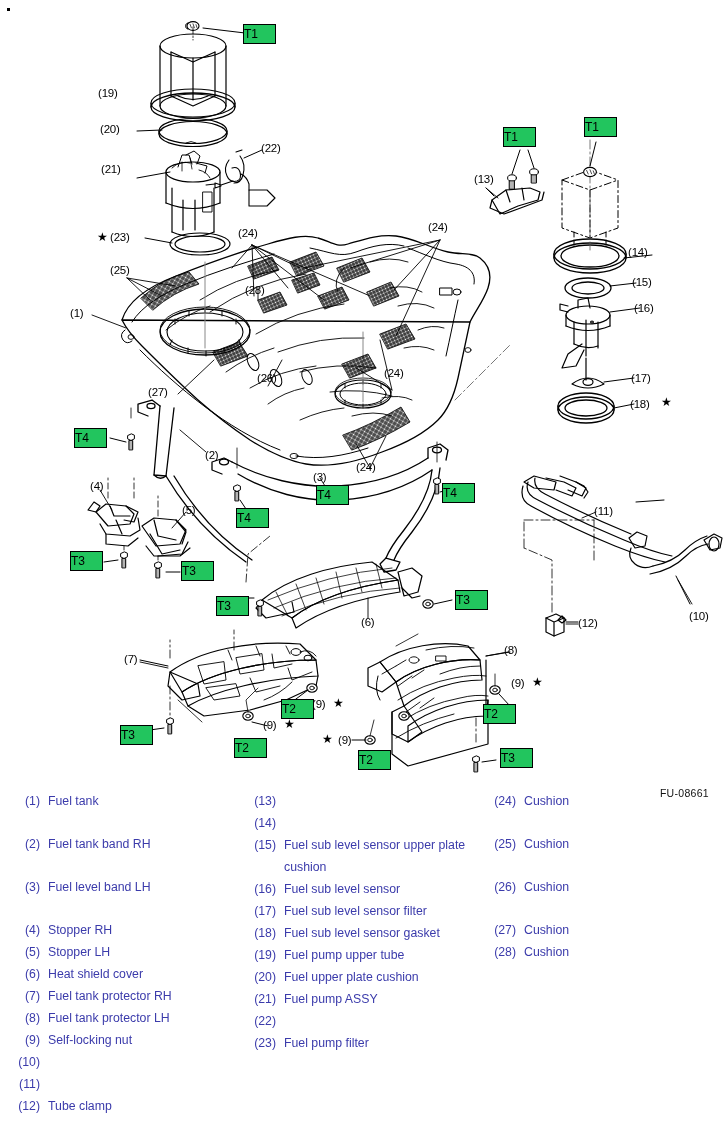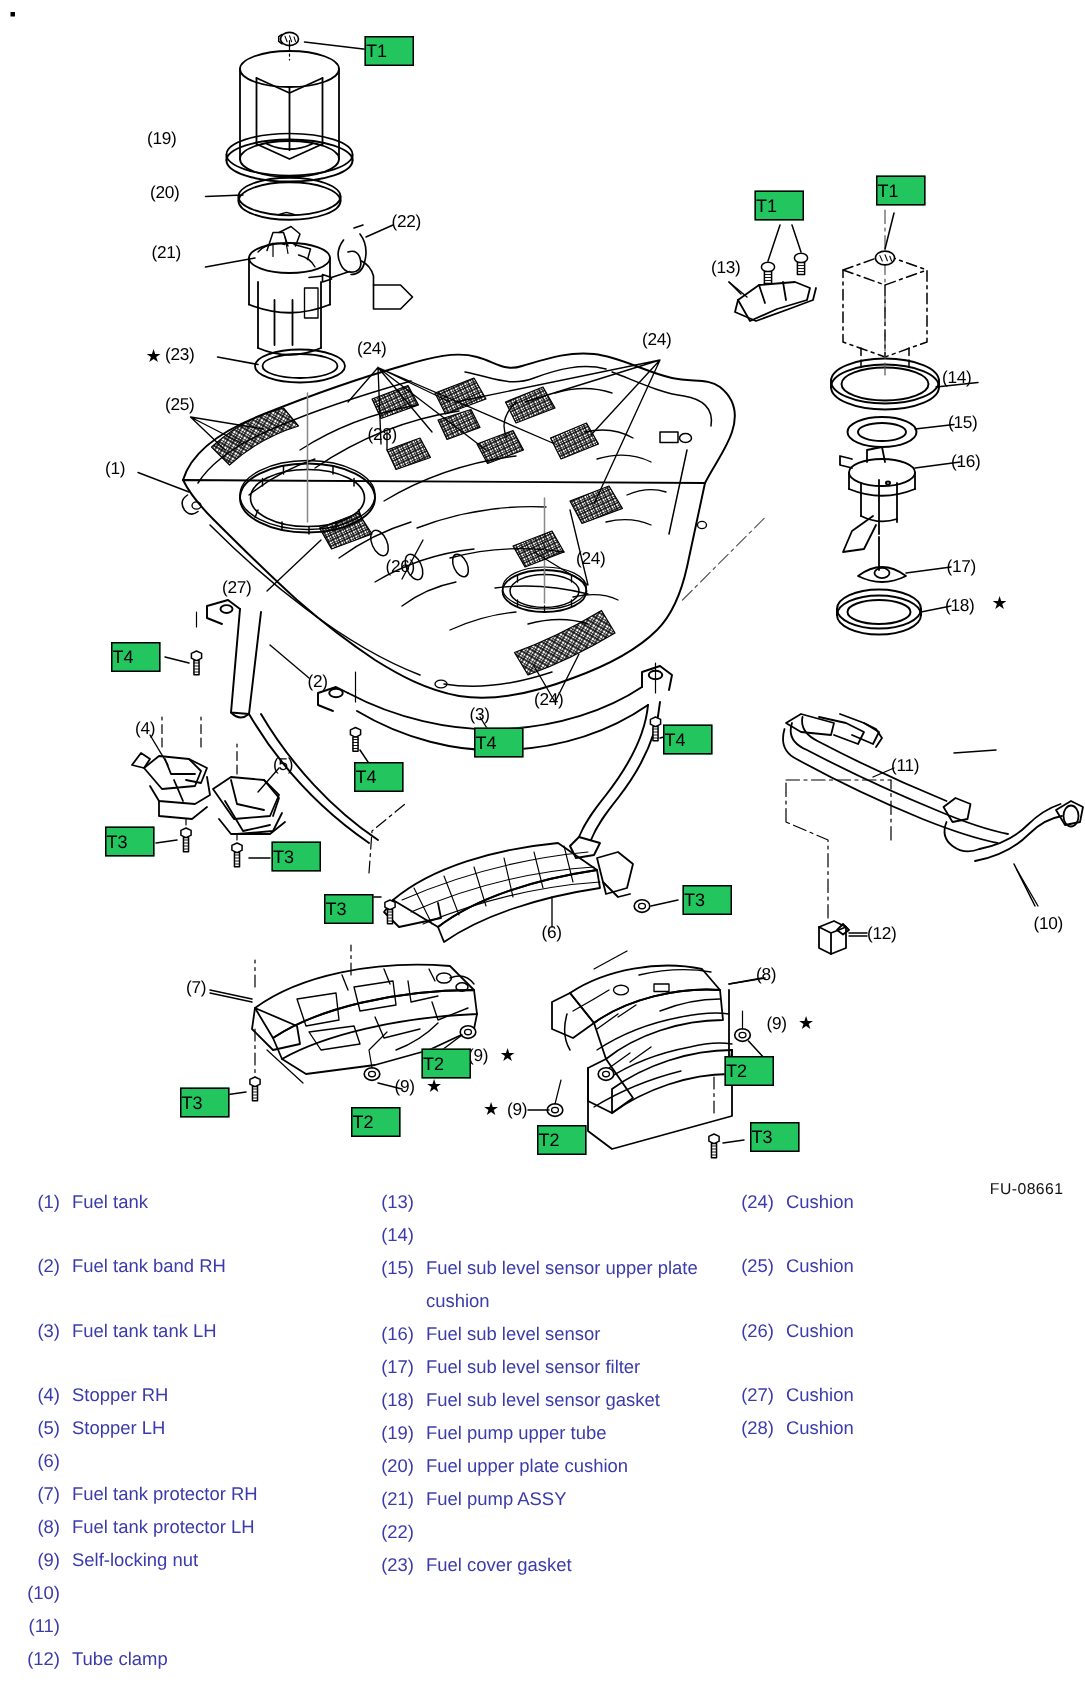"Fuel tank tank LH" span.legend-label { text: tank tank -> level band }
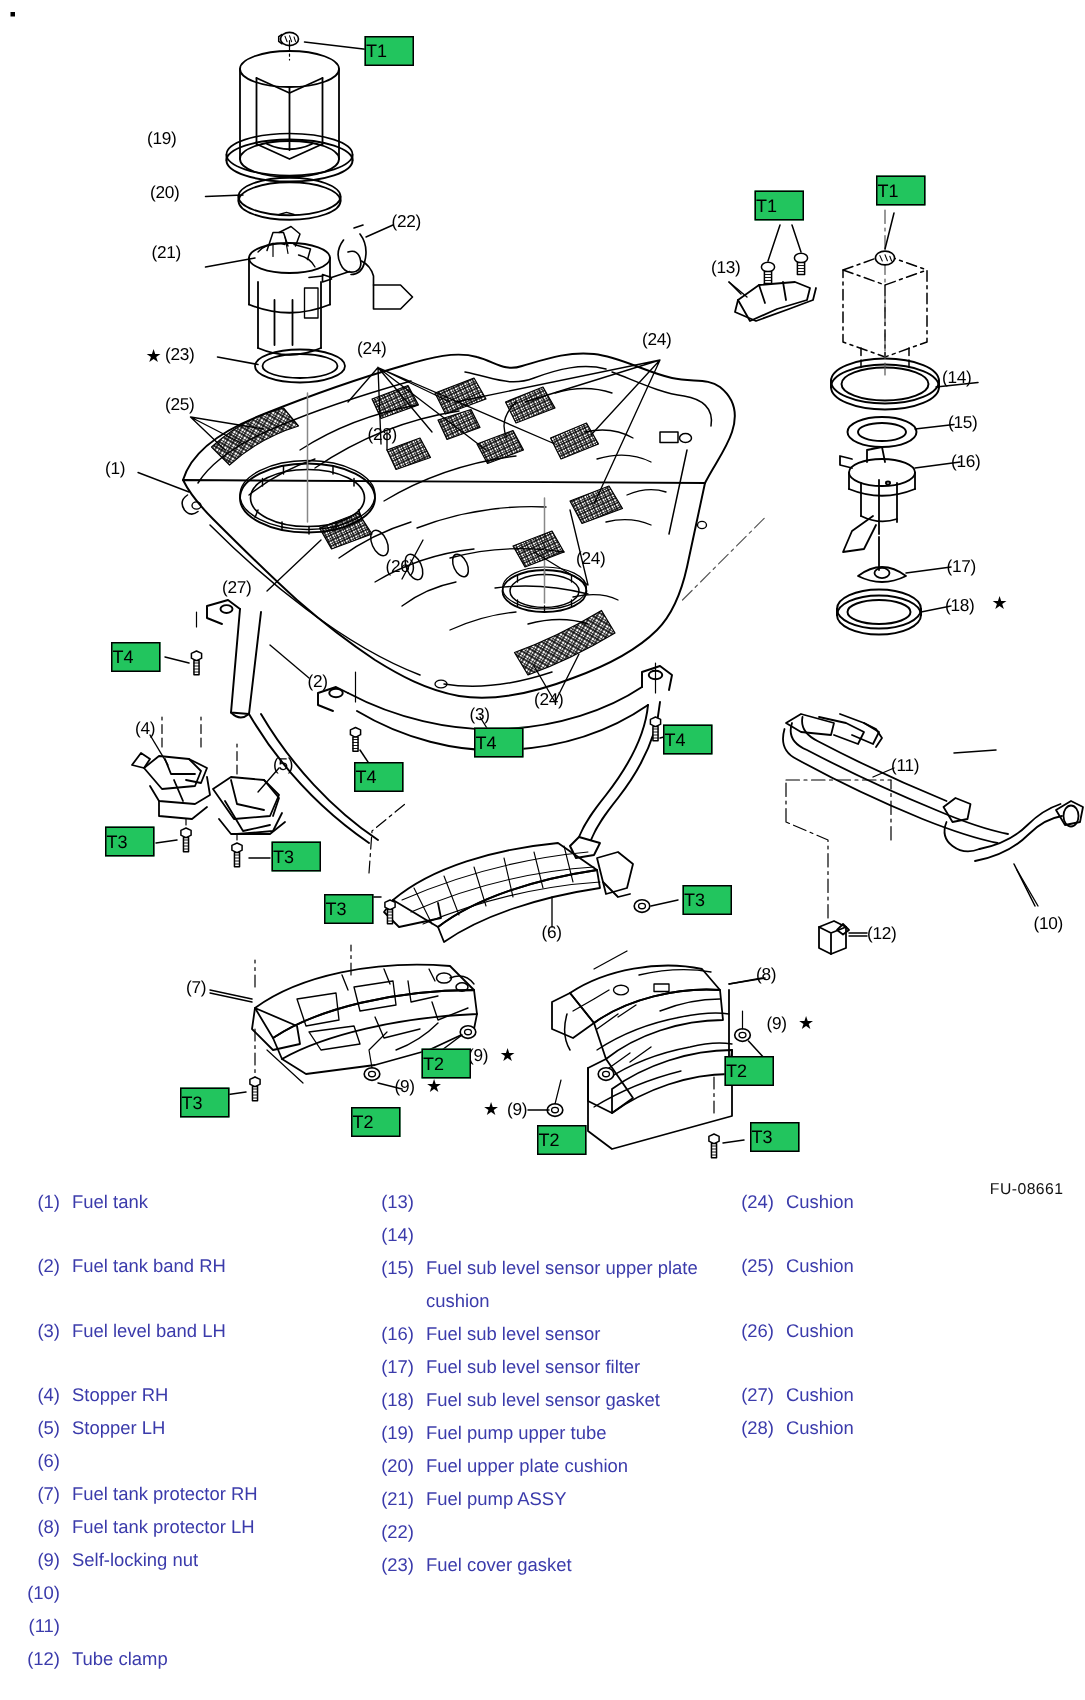"Heat shield cover" span.legend-label { html: none -> <span>Heat shield cover</span> }
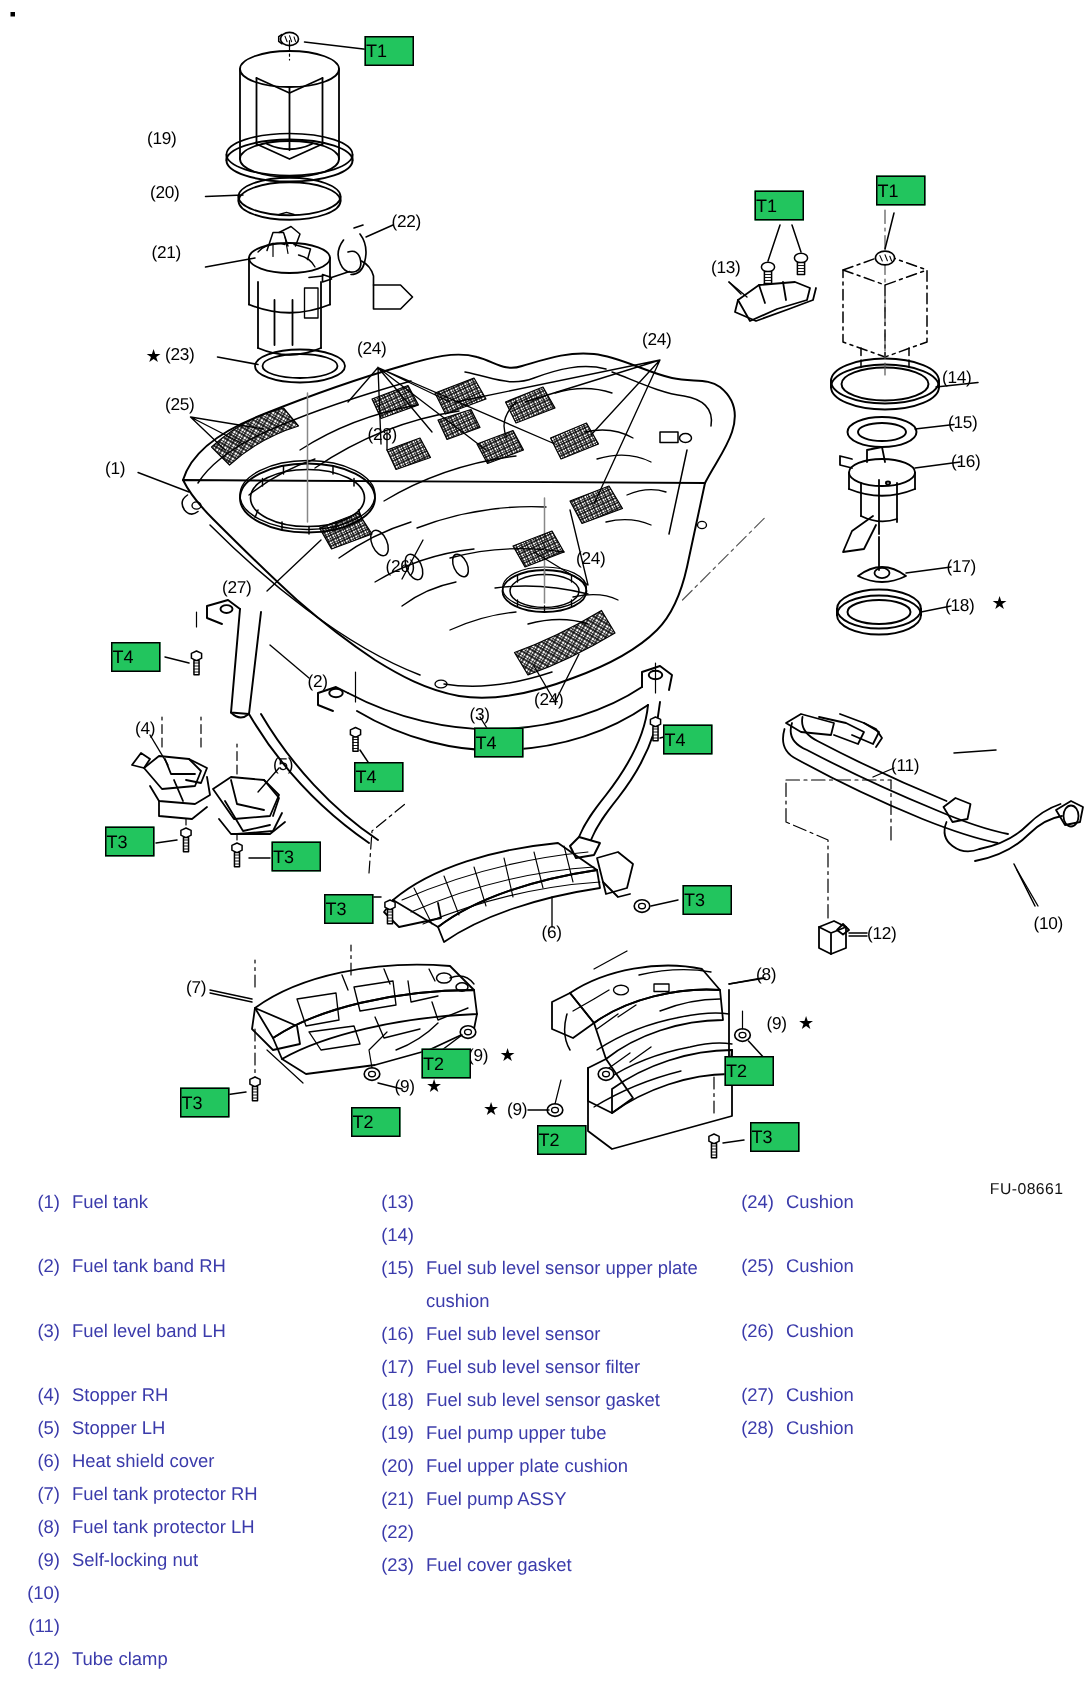"Fuel cover gasket" span.legend-label { text: cover gasket -> pump filter }
